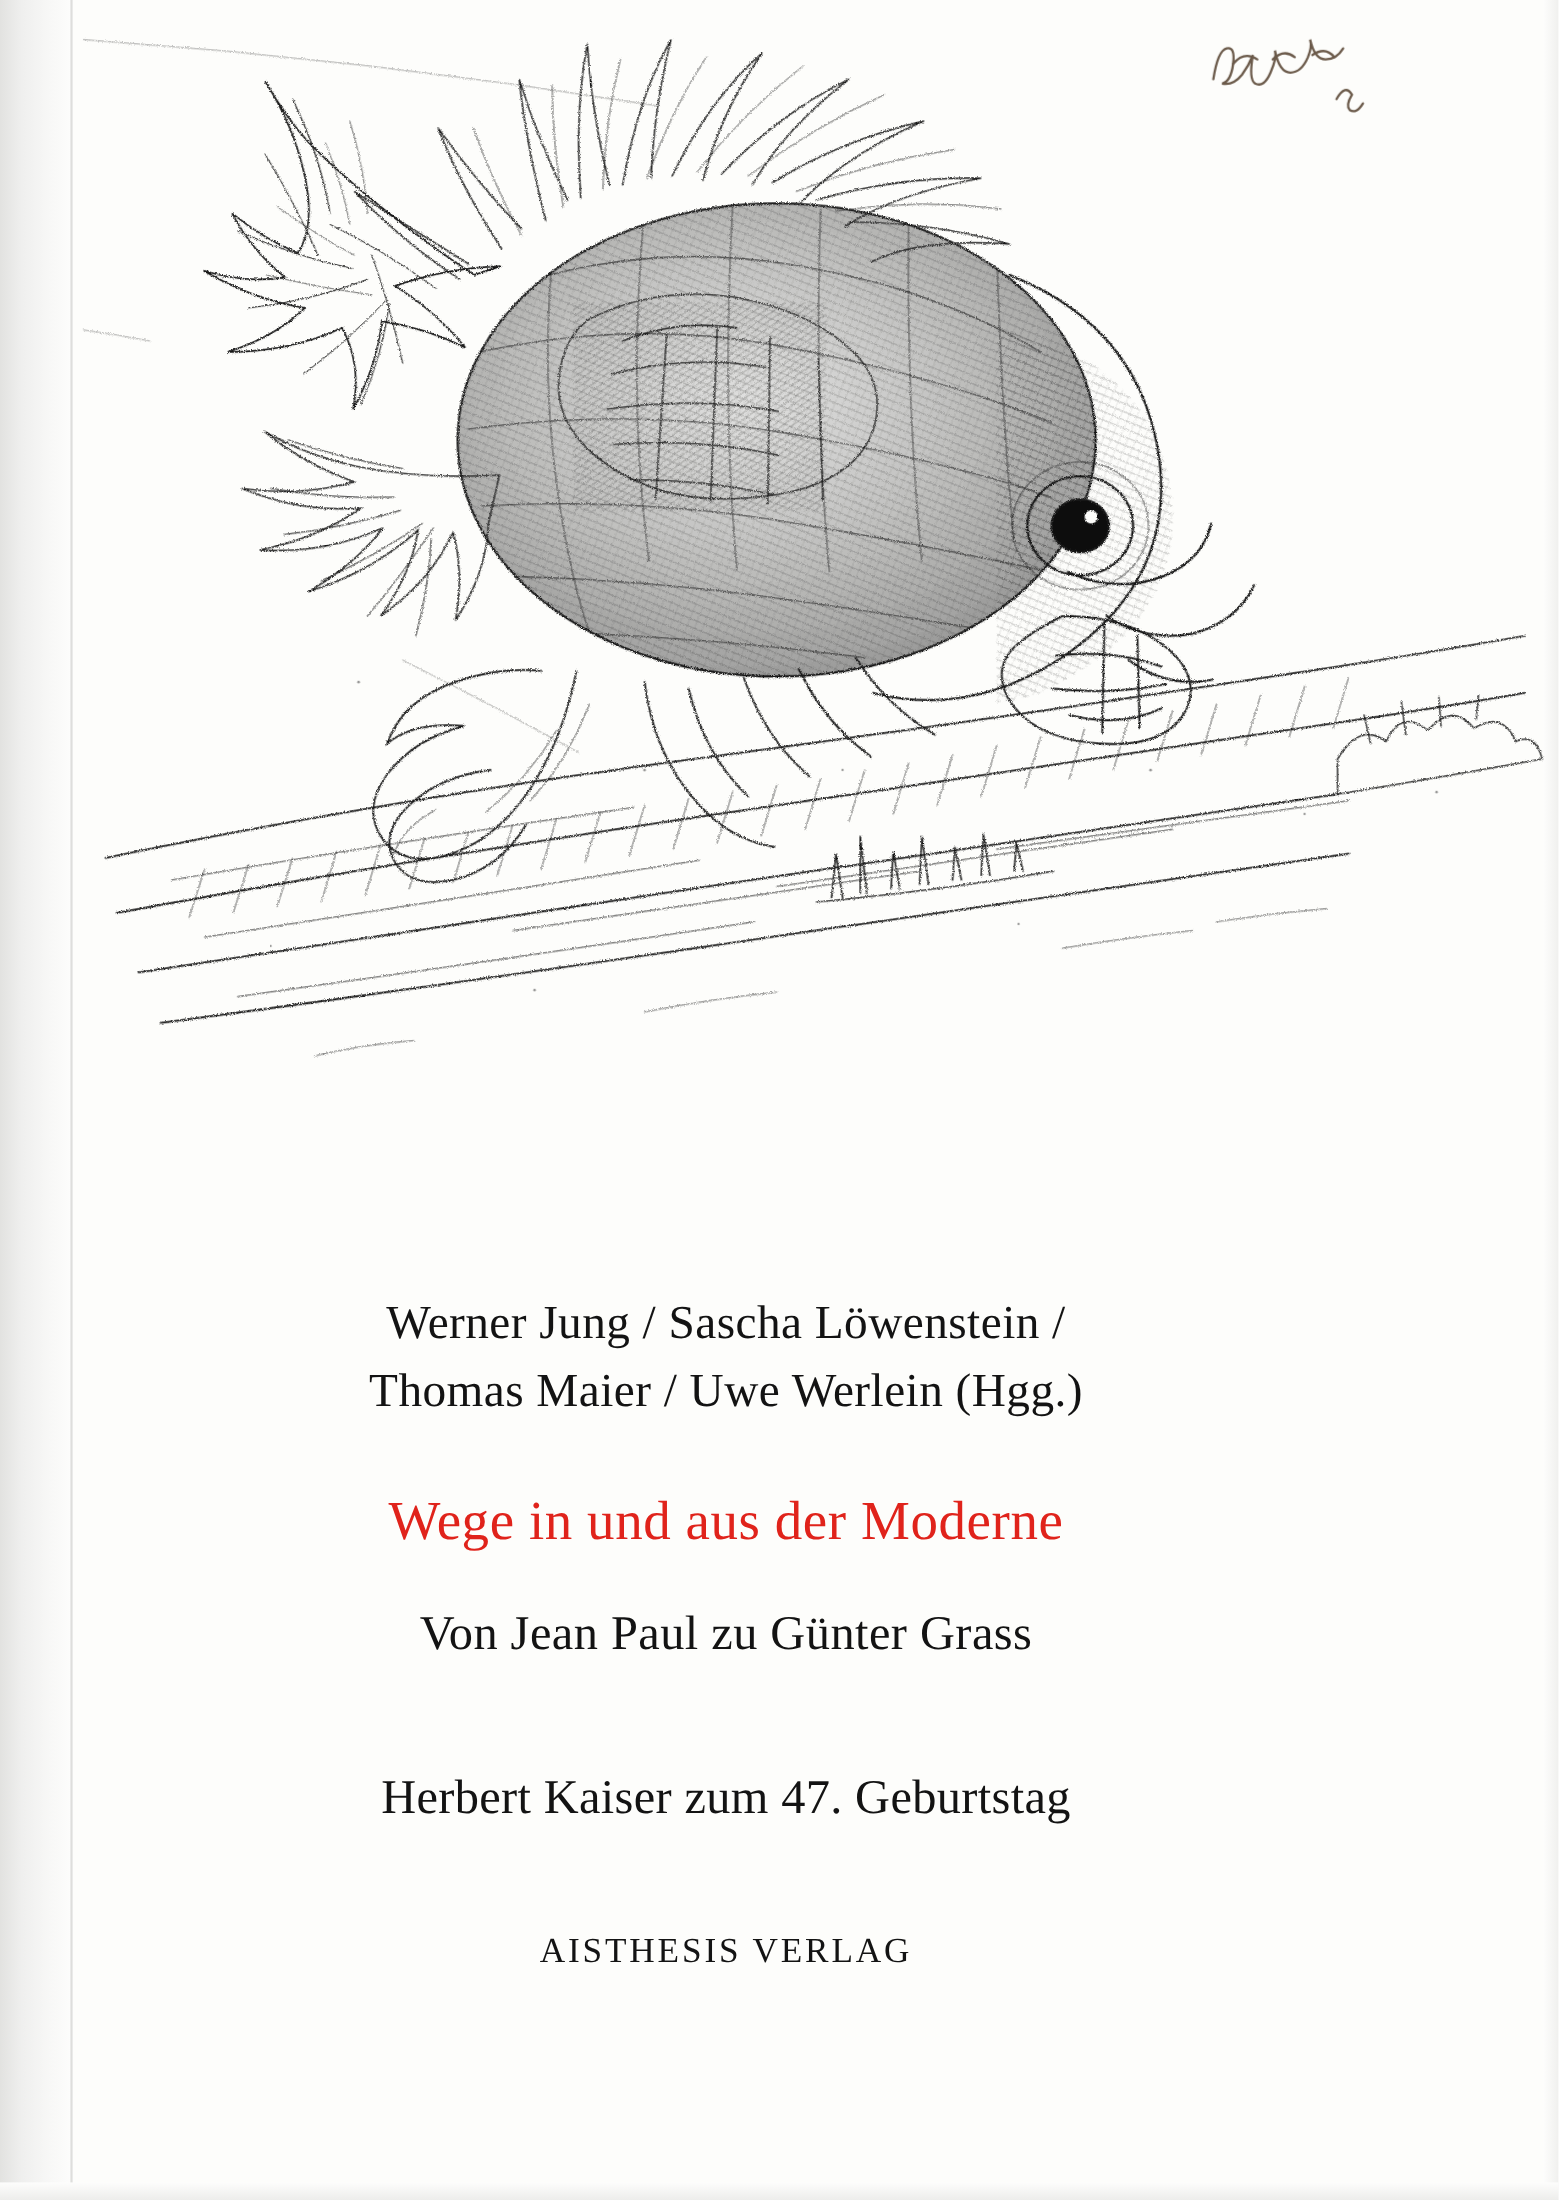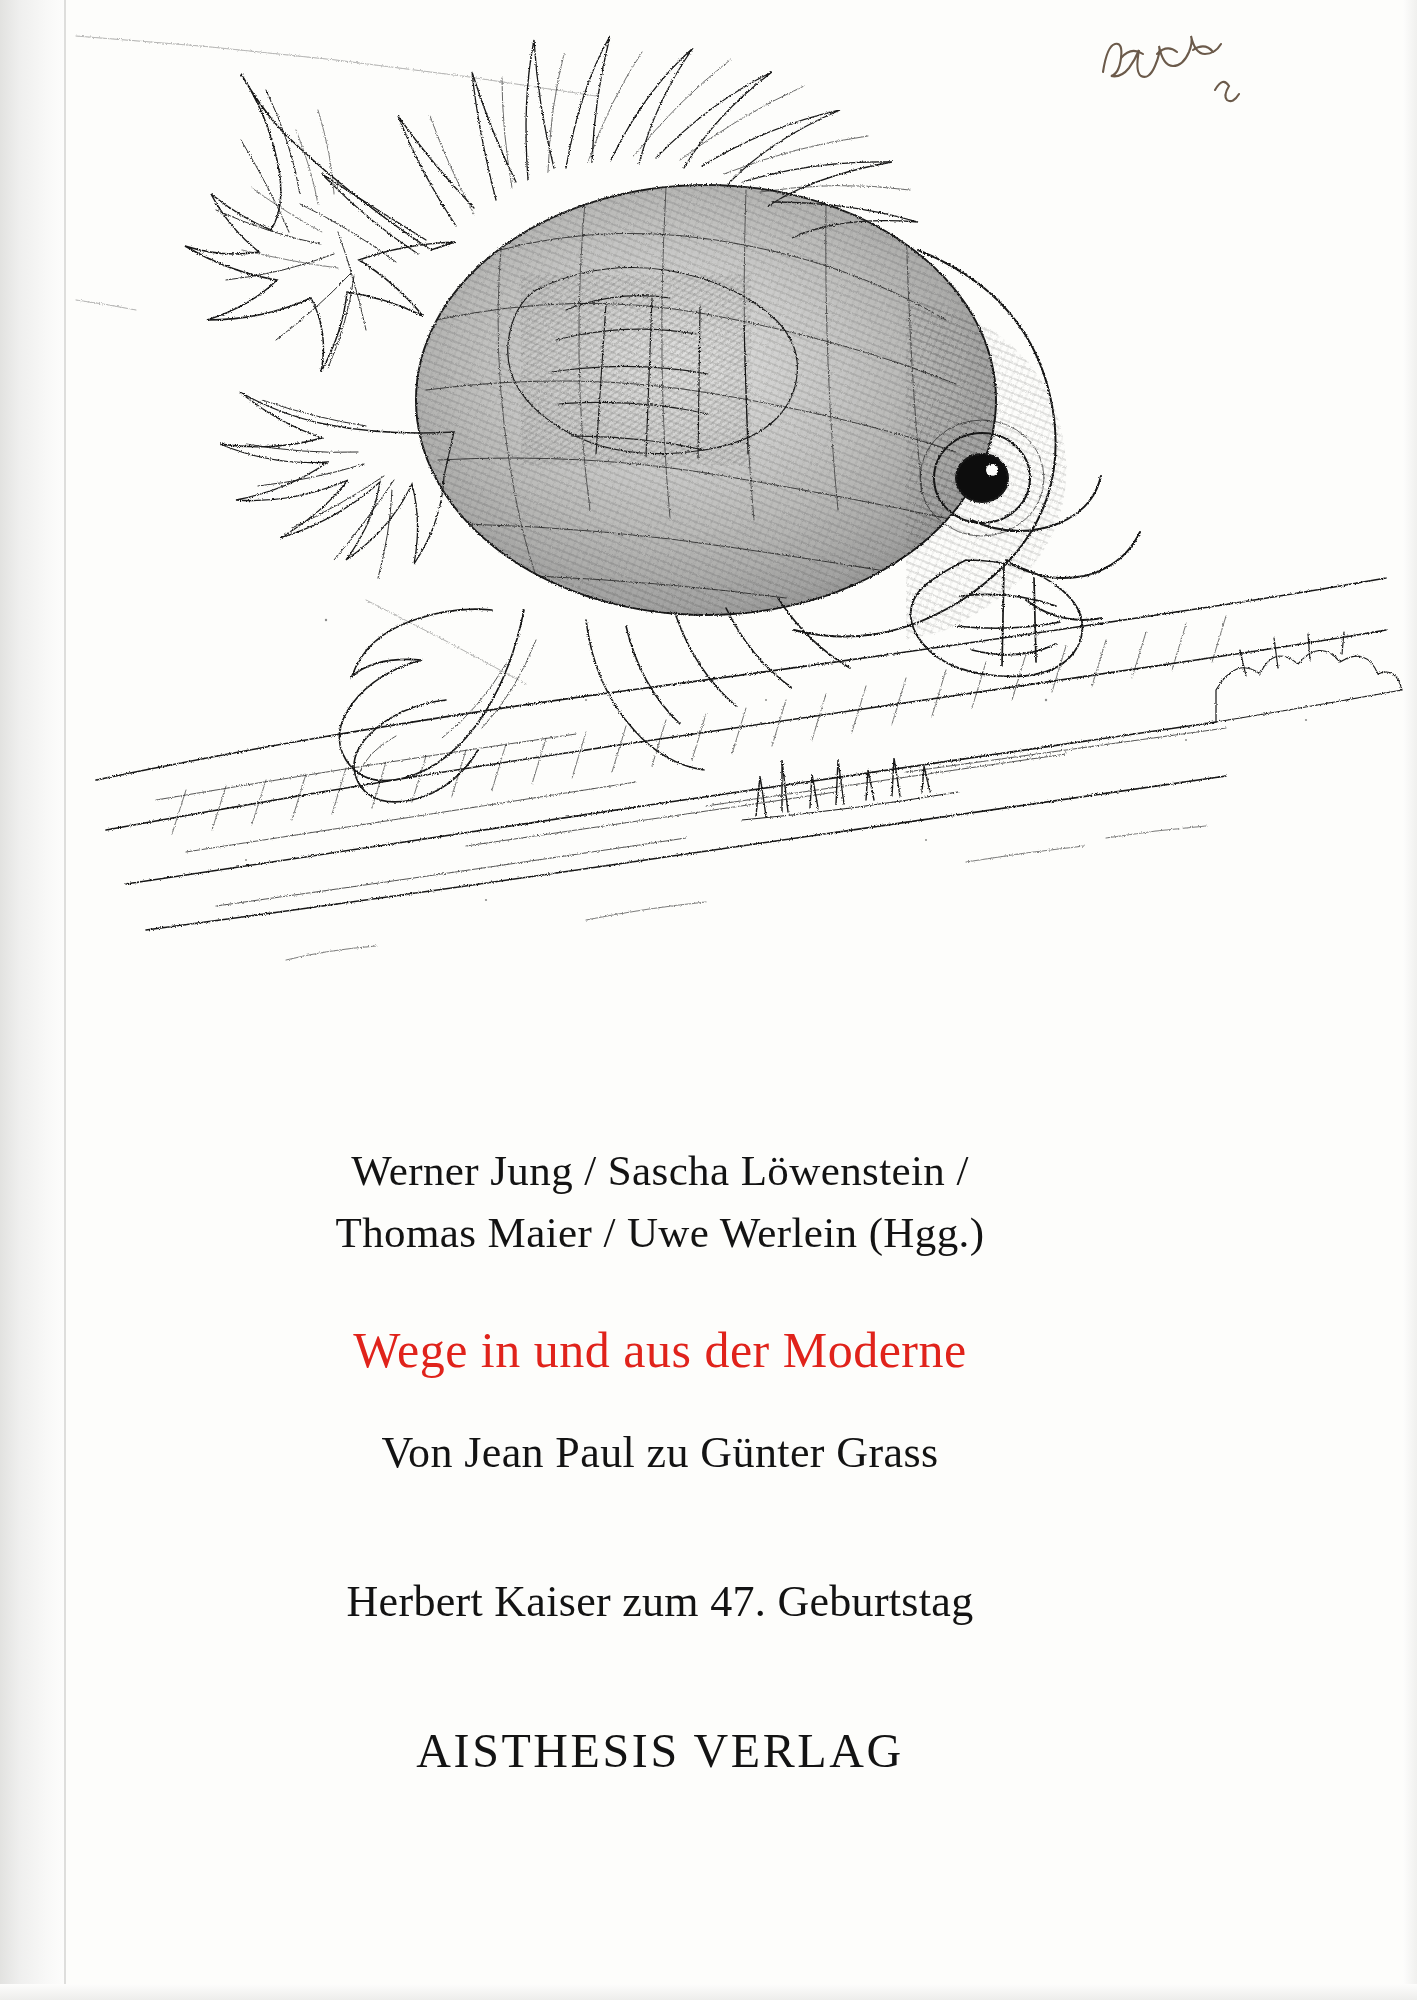"Werner Jung / Sascha Löwenstein" .textblock { top: 1140px -> 1172px }
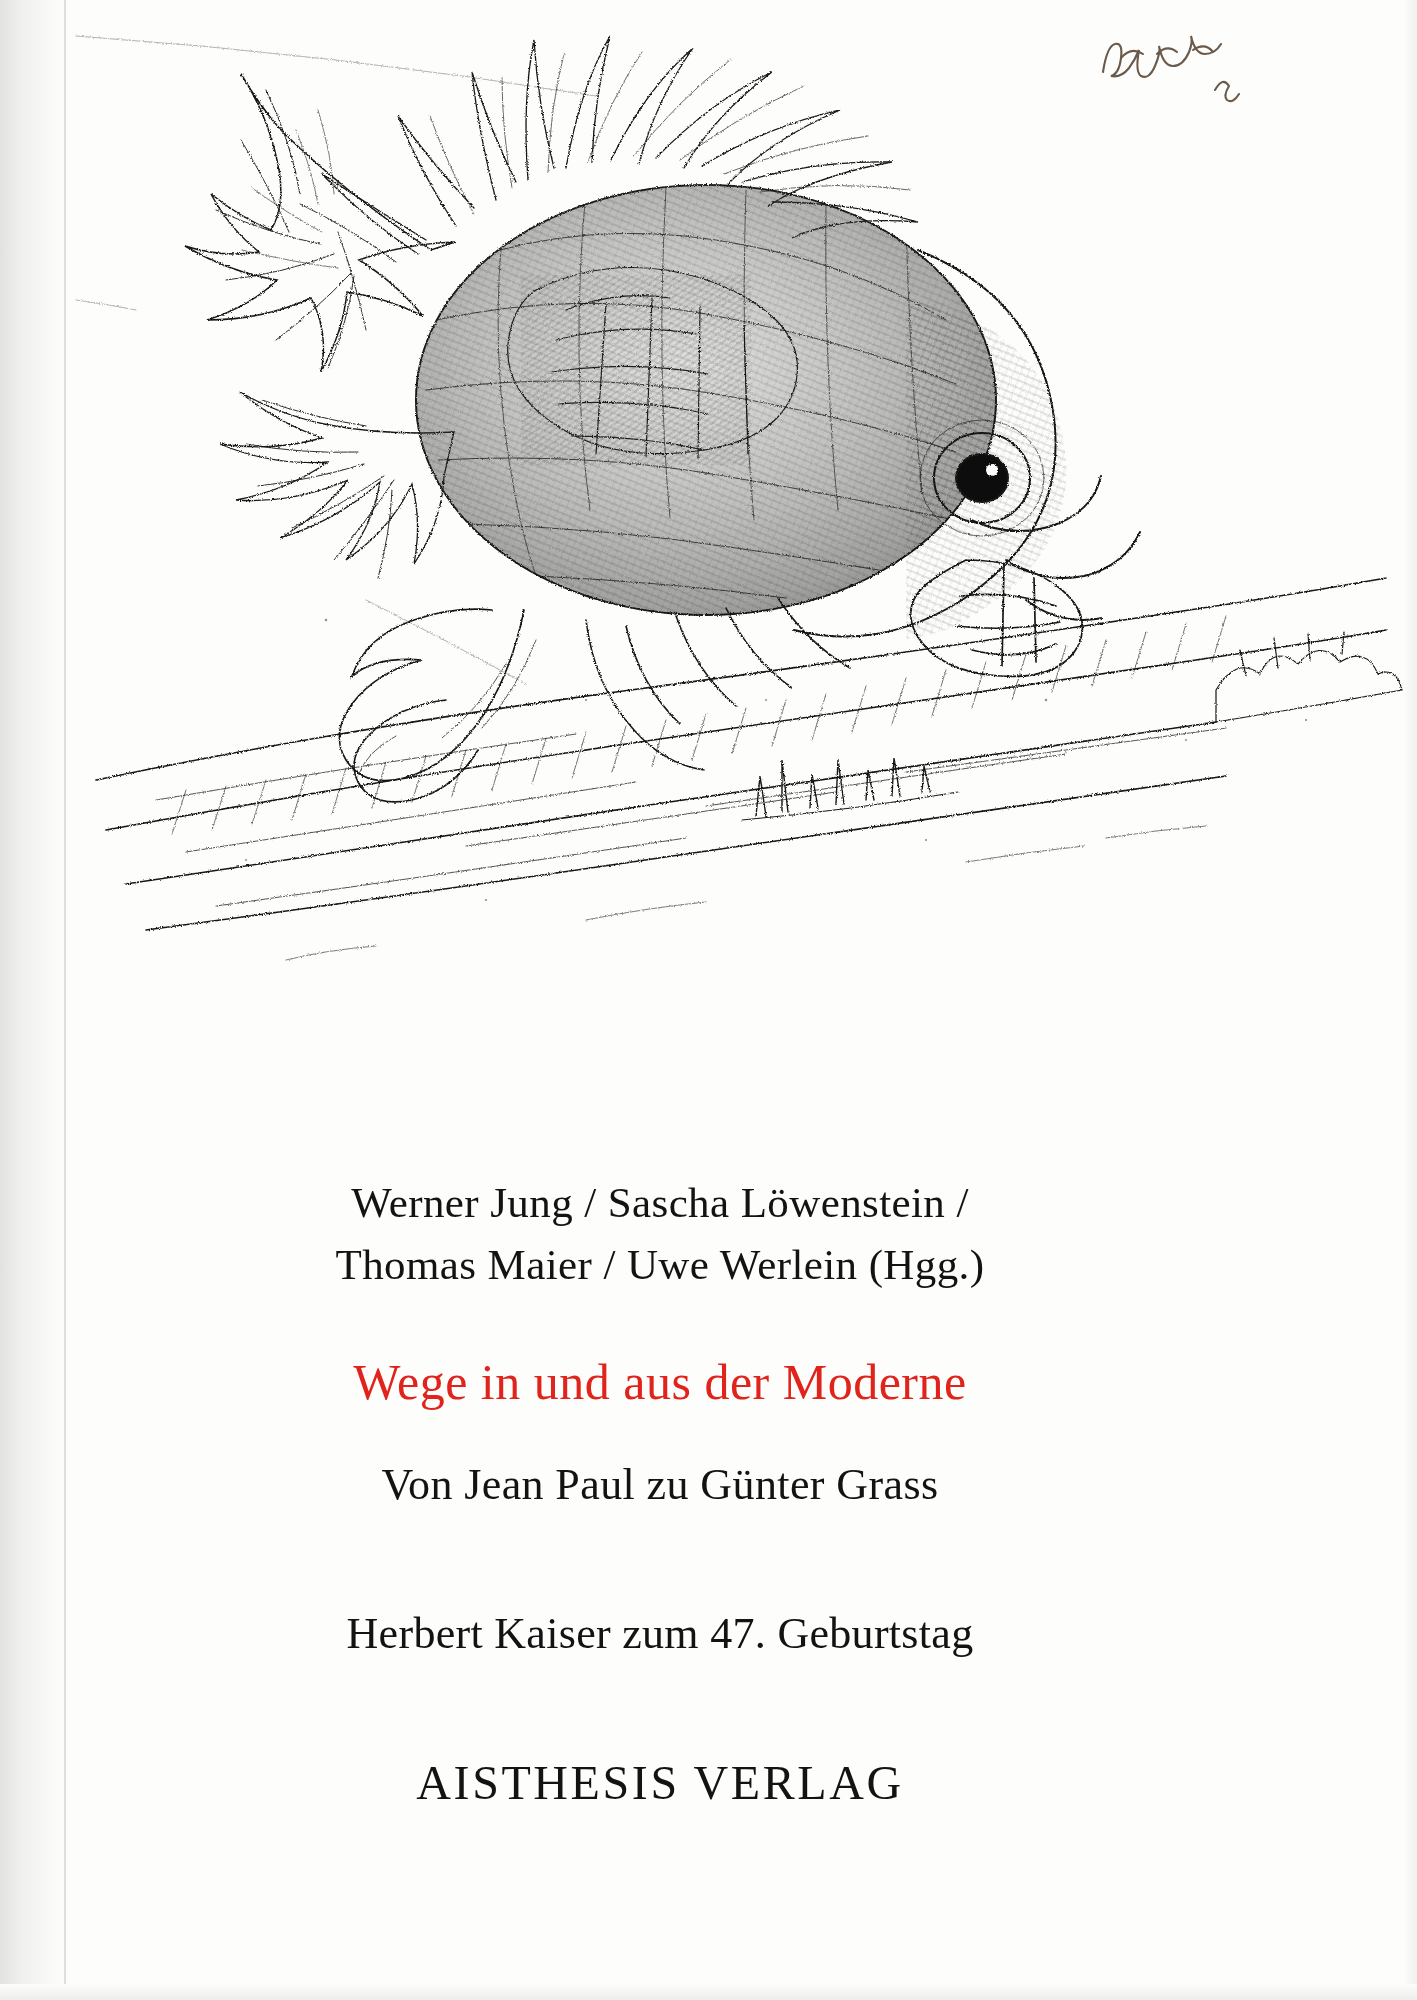"AISTHESIS VERLAG" .publisher { font-size: 48px -> 32px }
